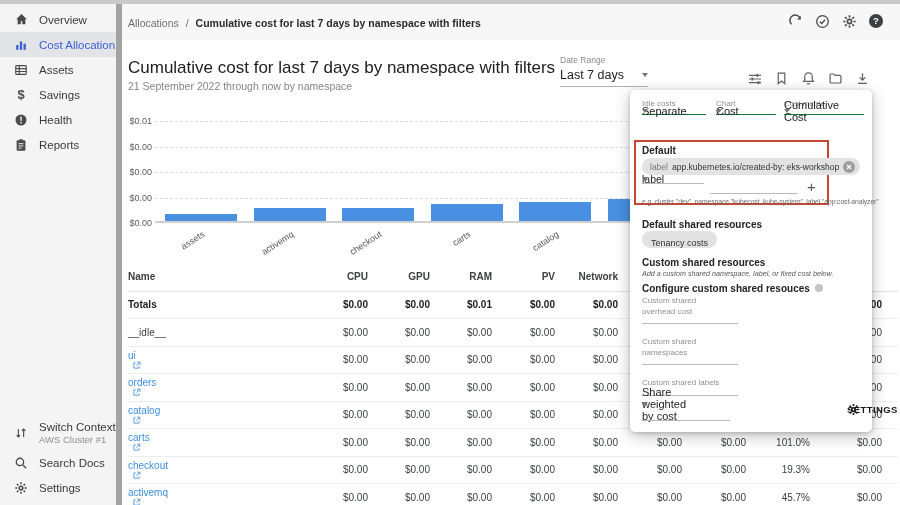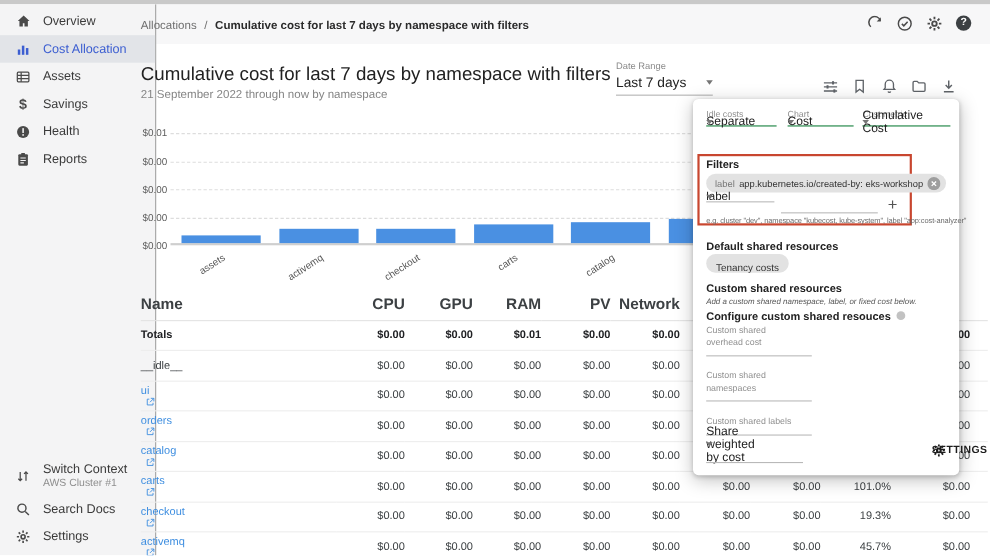"Overview" .sidebar { border-right: 1px solid #a3a3a3 -> 6px solid #a3a3a3; width: 142px -> 122px }
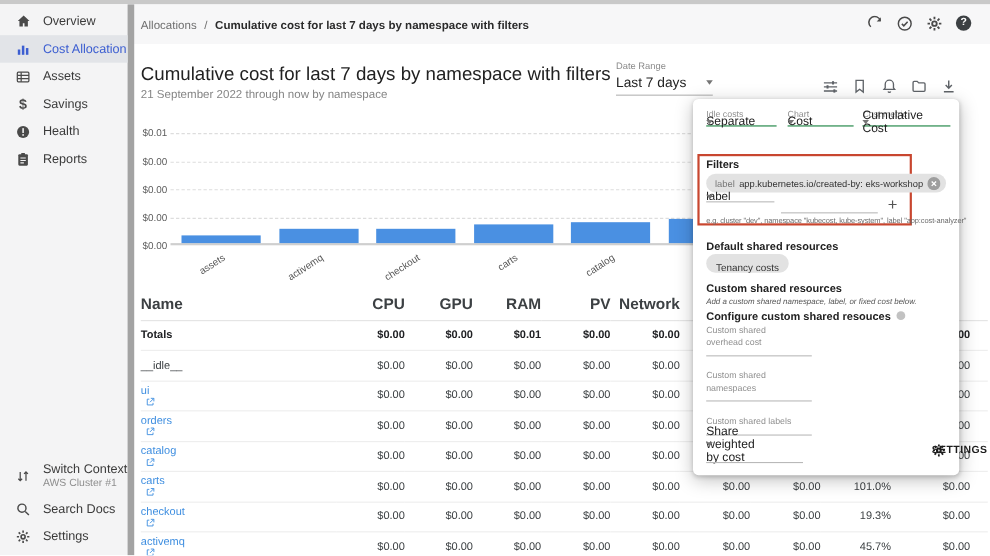"Filters" div.sec-title { text: Filters -> Default }
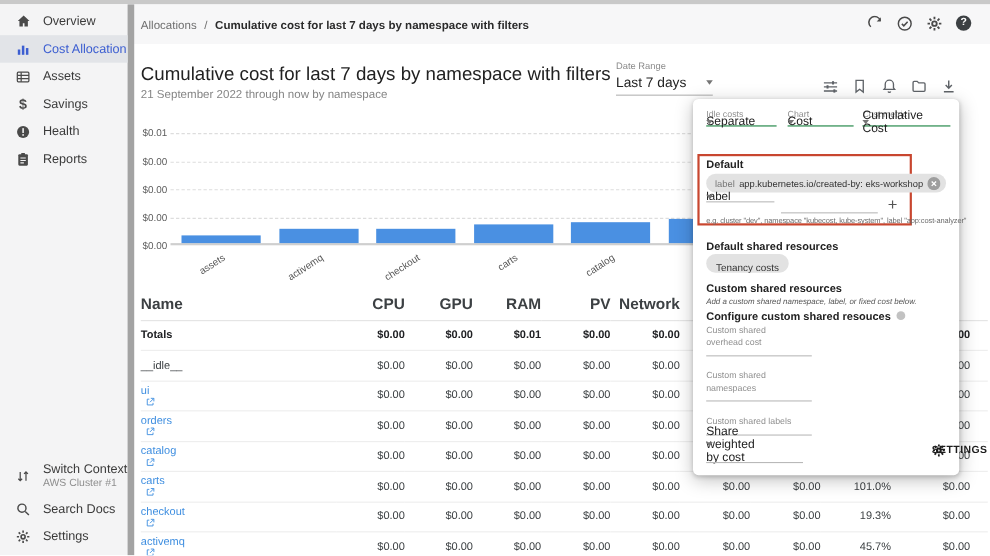"Name" .alloc-table th { font-size: 14px -> 10px }
